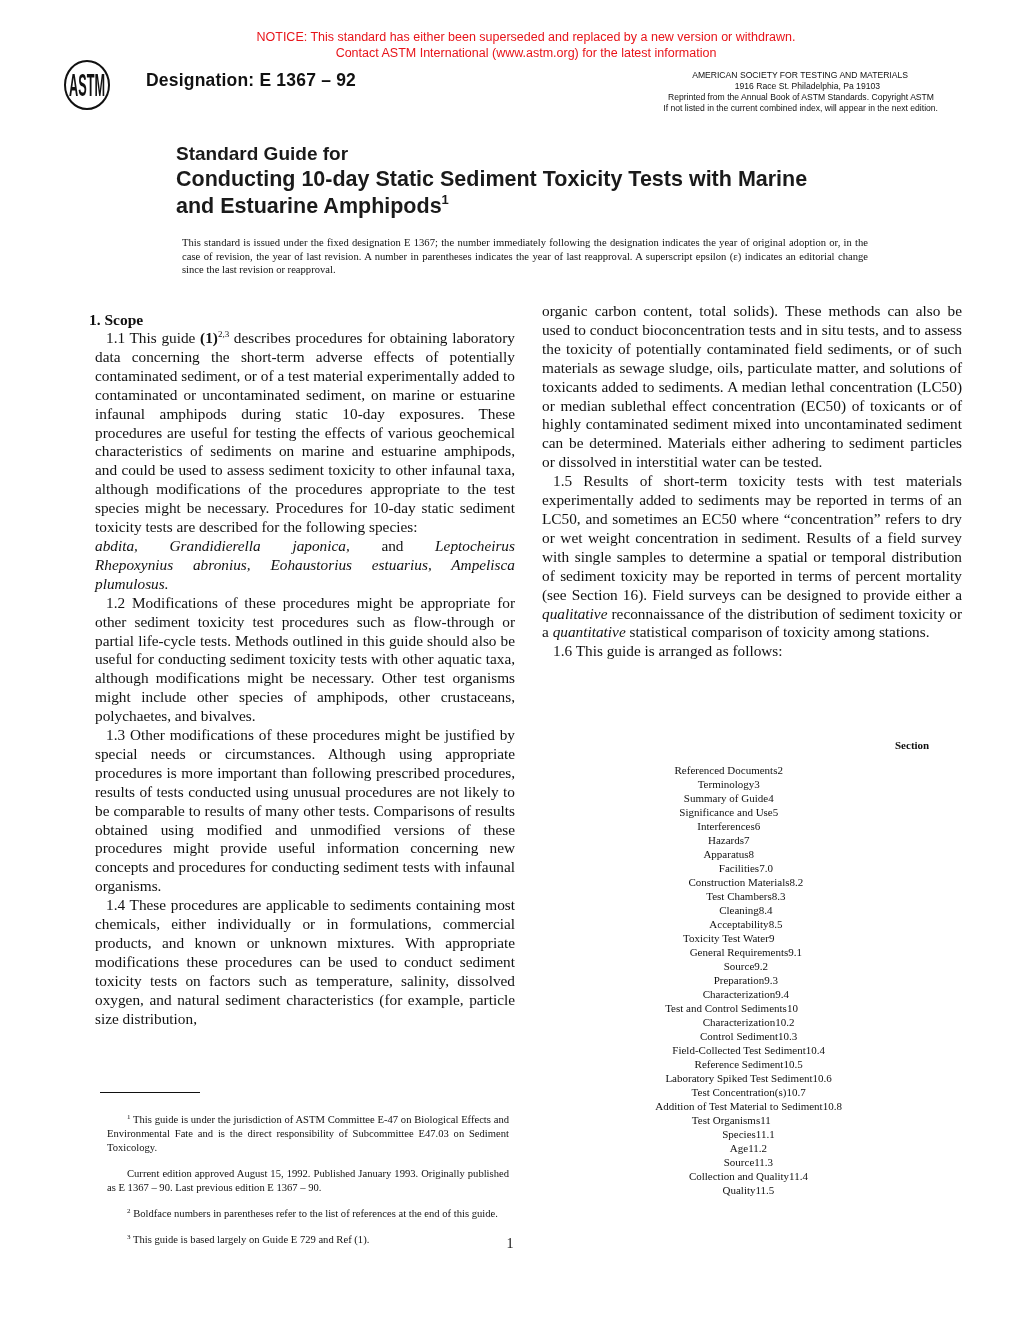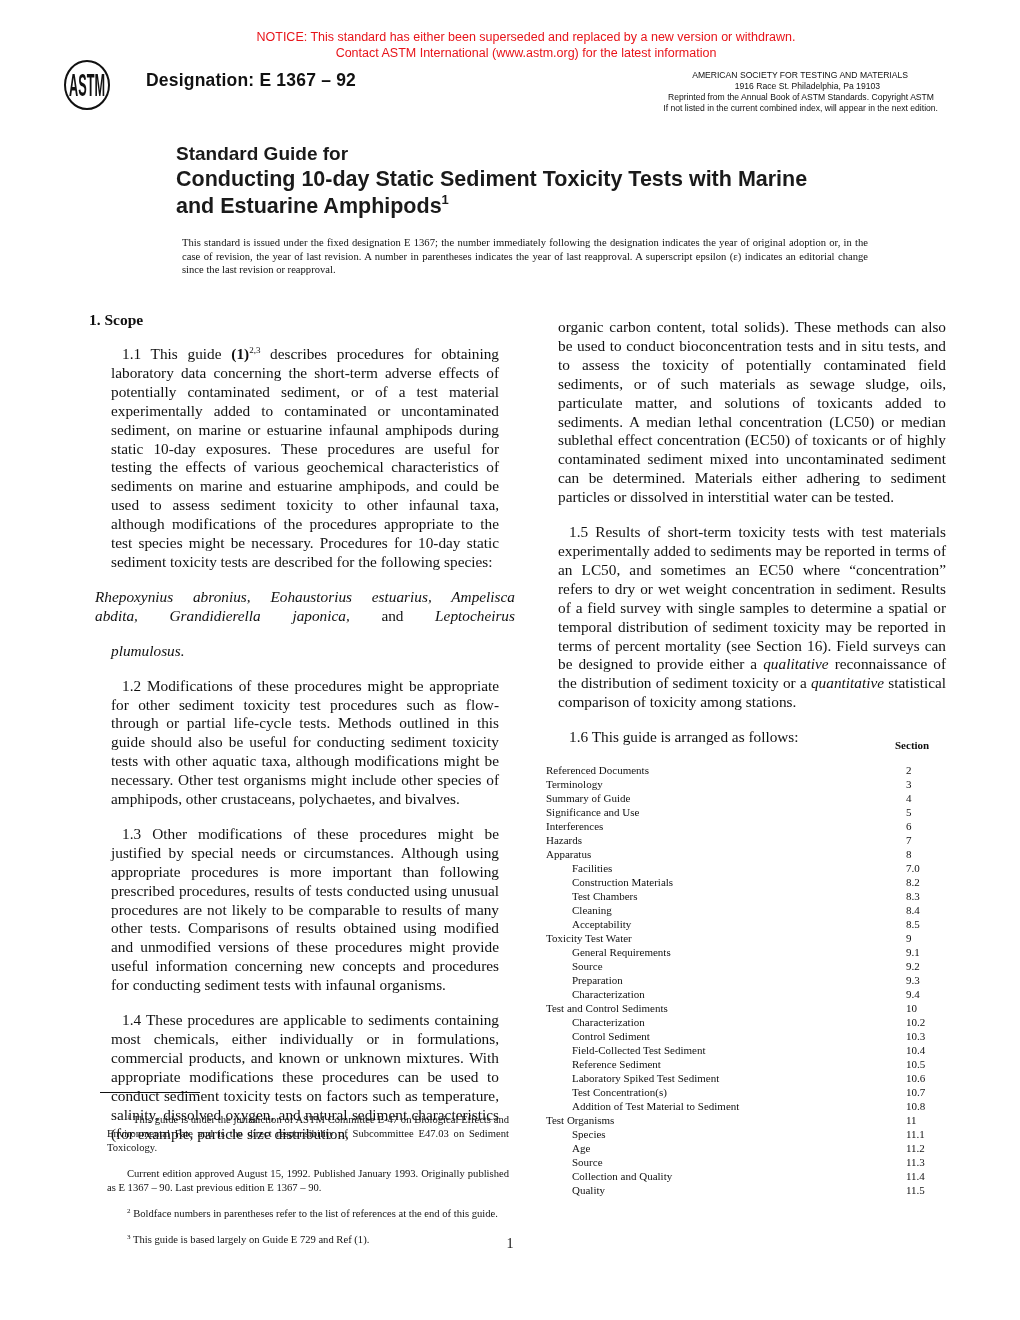"organic carbon content, total solids)." .col p { margin: 16px -> 0 }
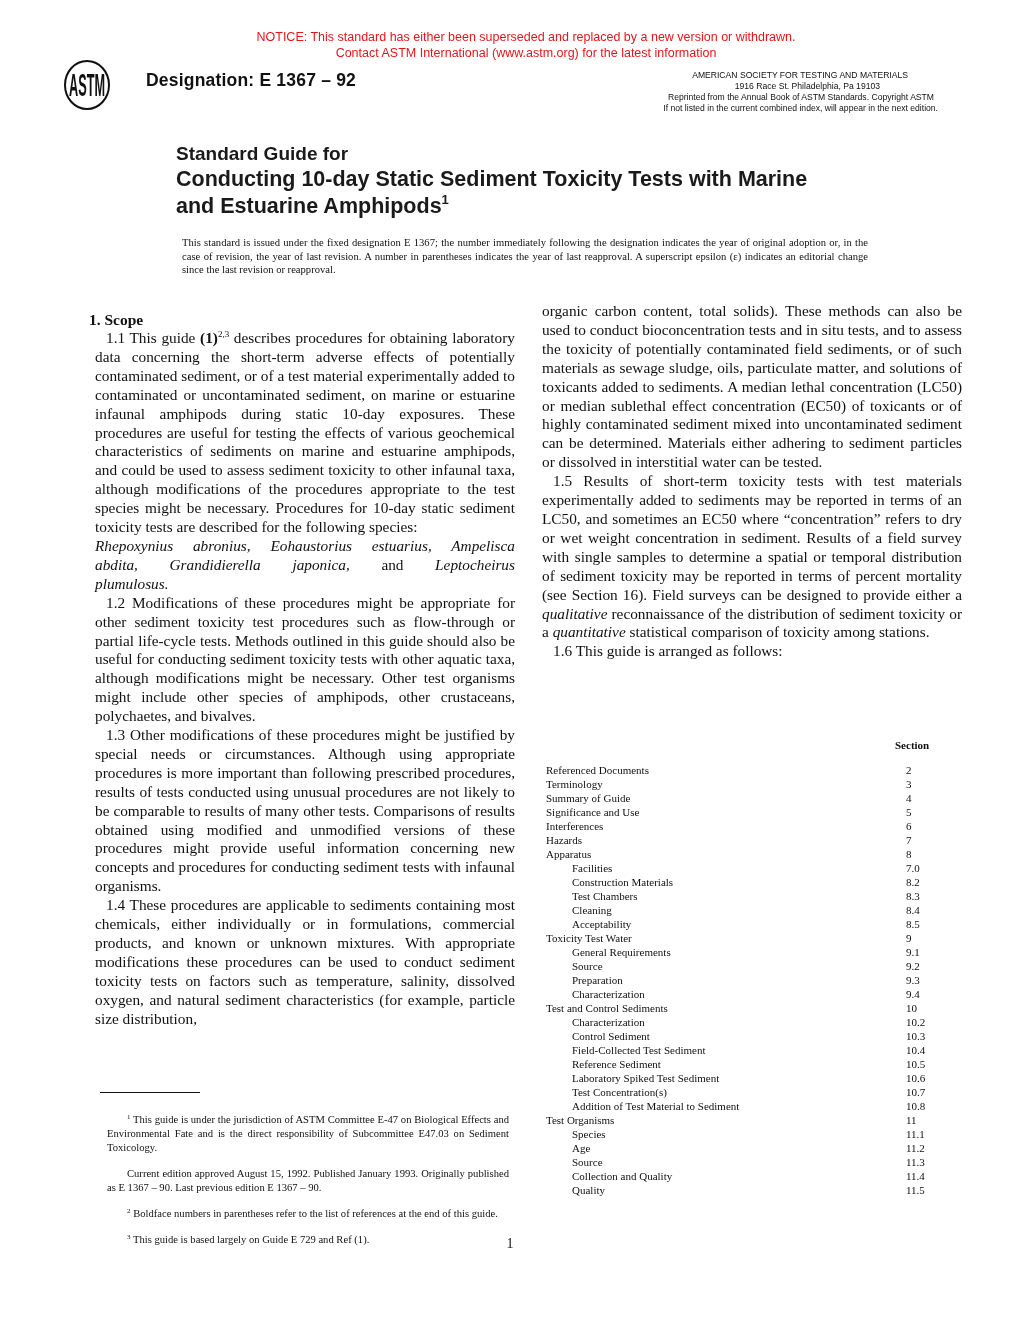"Rhepoxynius abronius, Eohaustorius" div.species-line { order: before "abdita," -> after "abdita," }
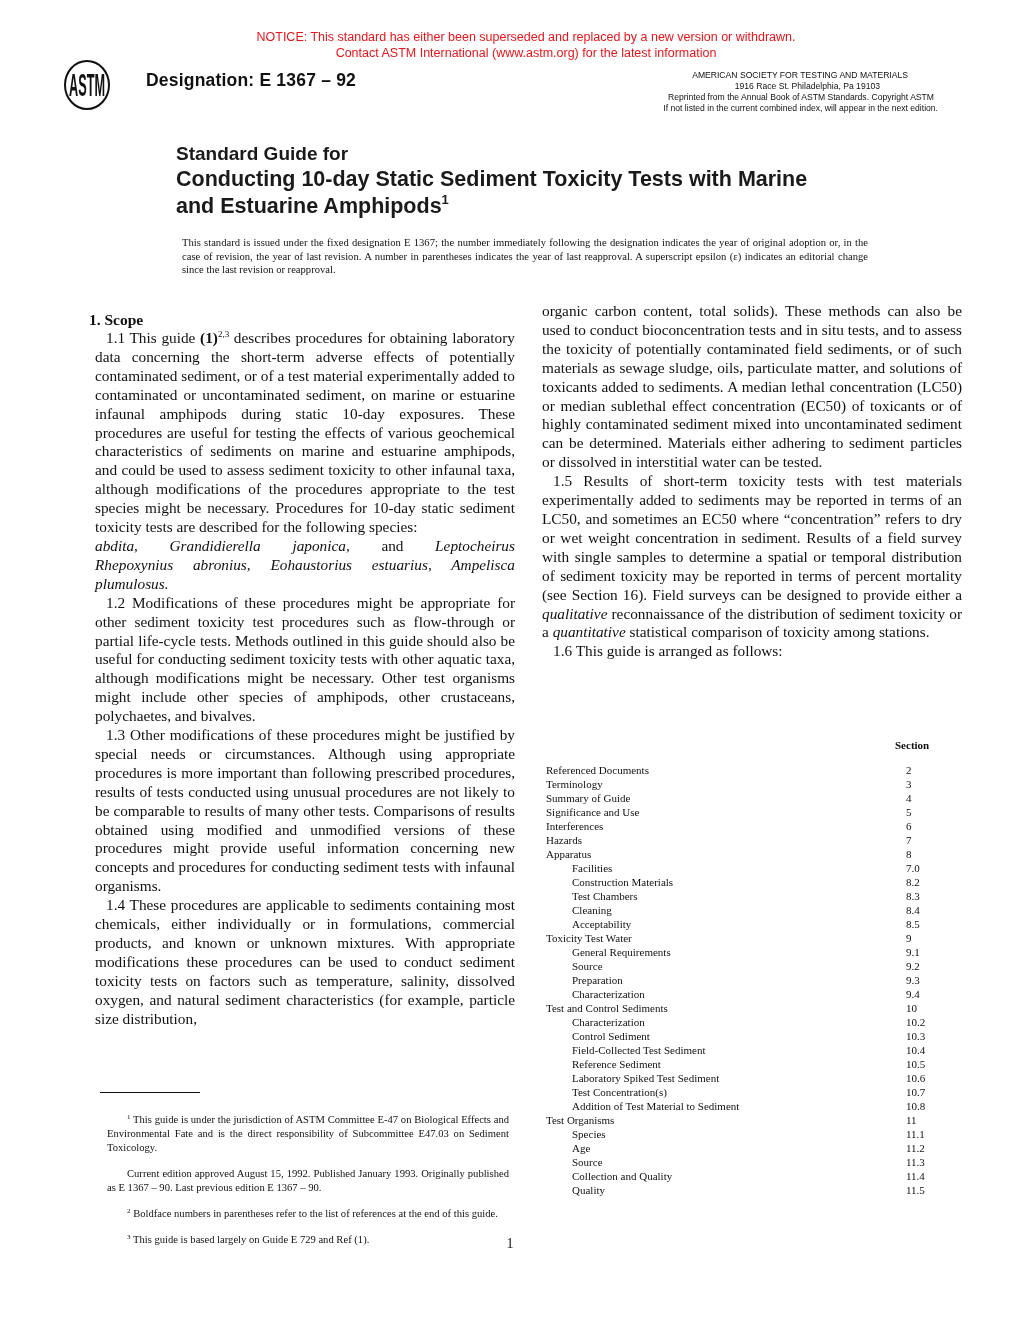"Referenced Documents" .toc .row { justify-content: space-between -> center }
